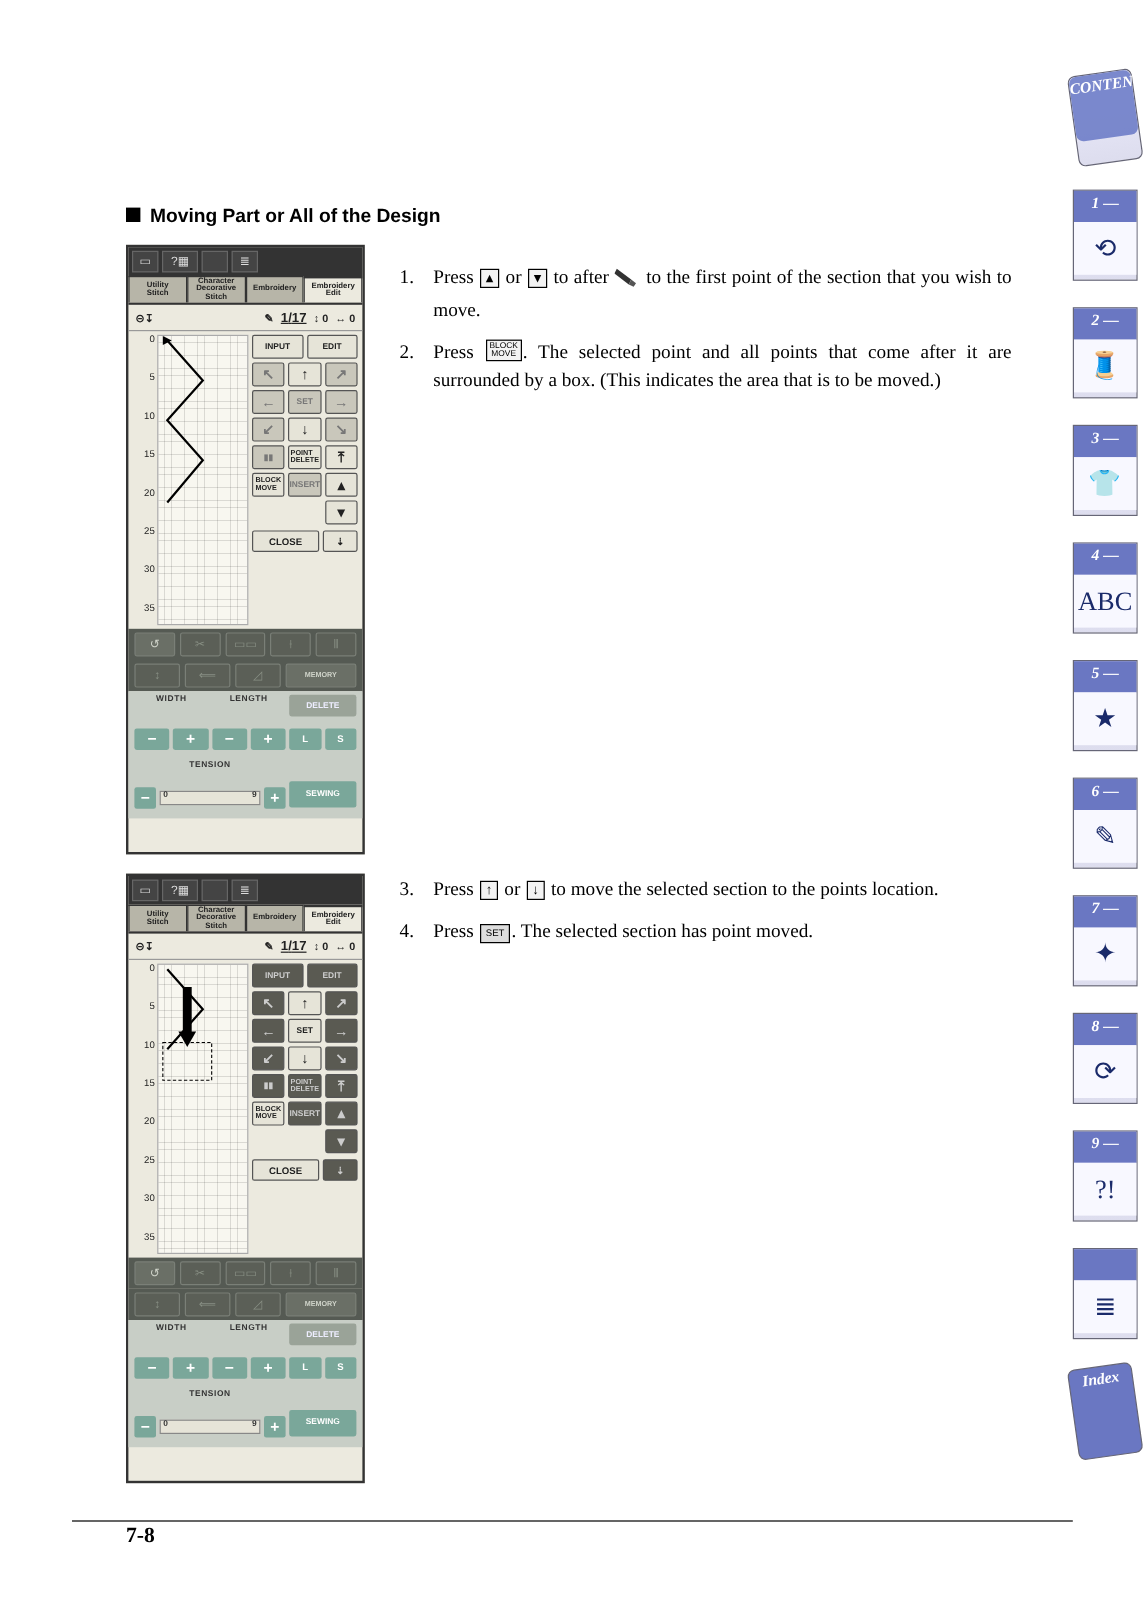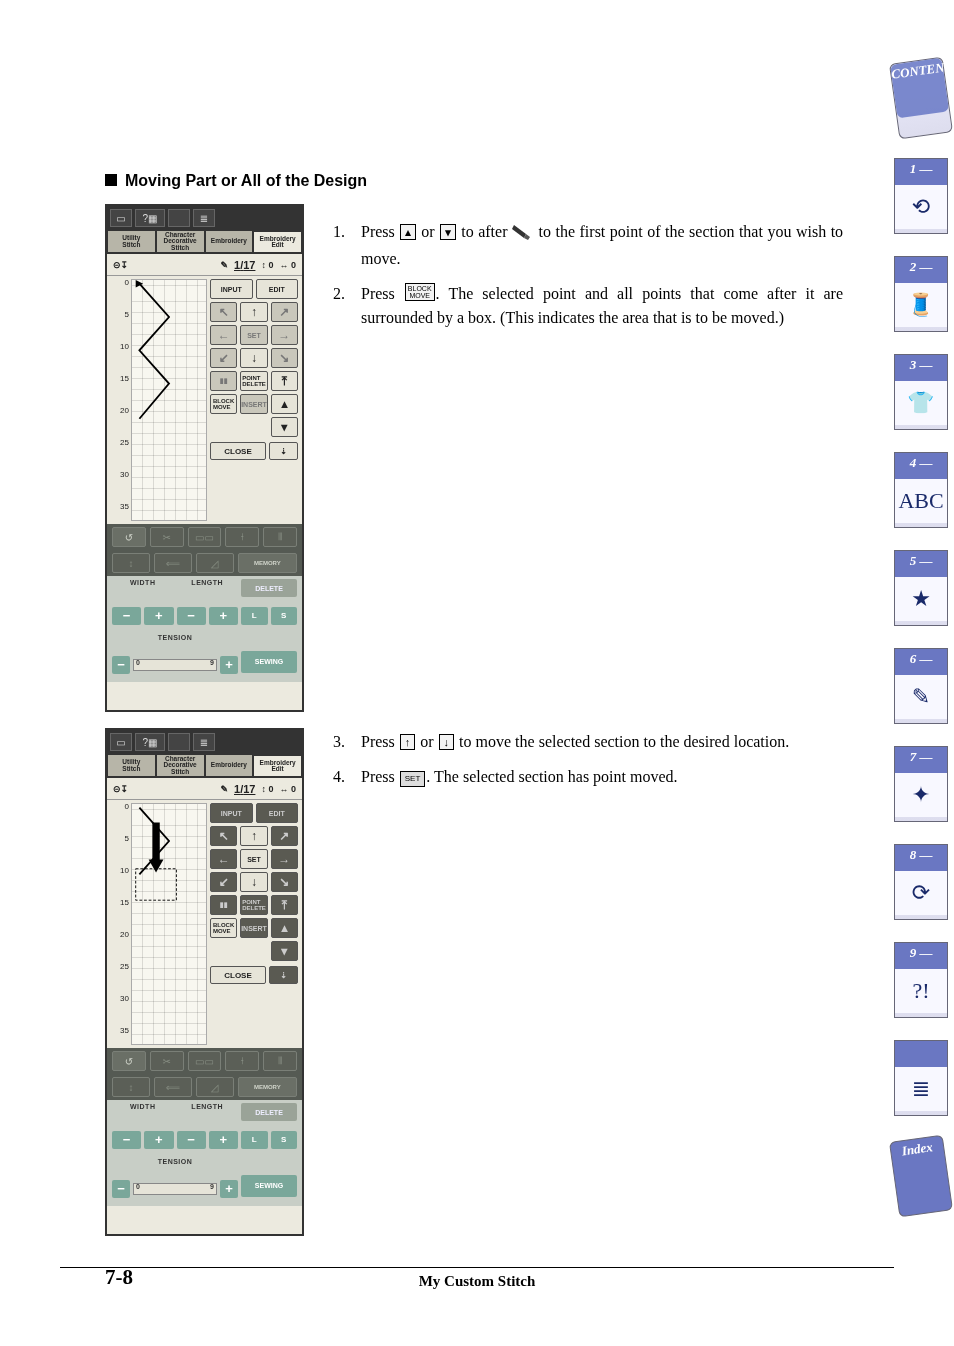"to move the selected section" span { text: desired -> points }
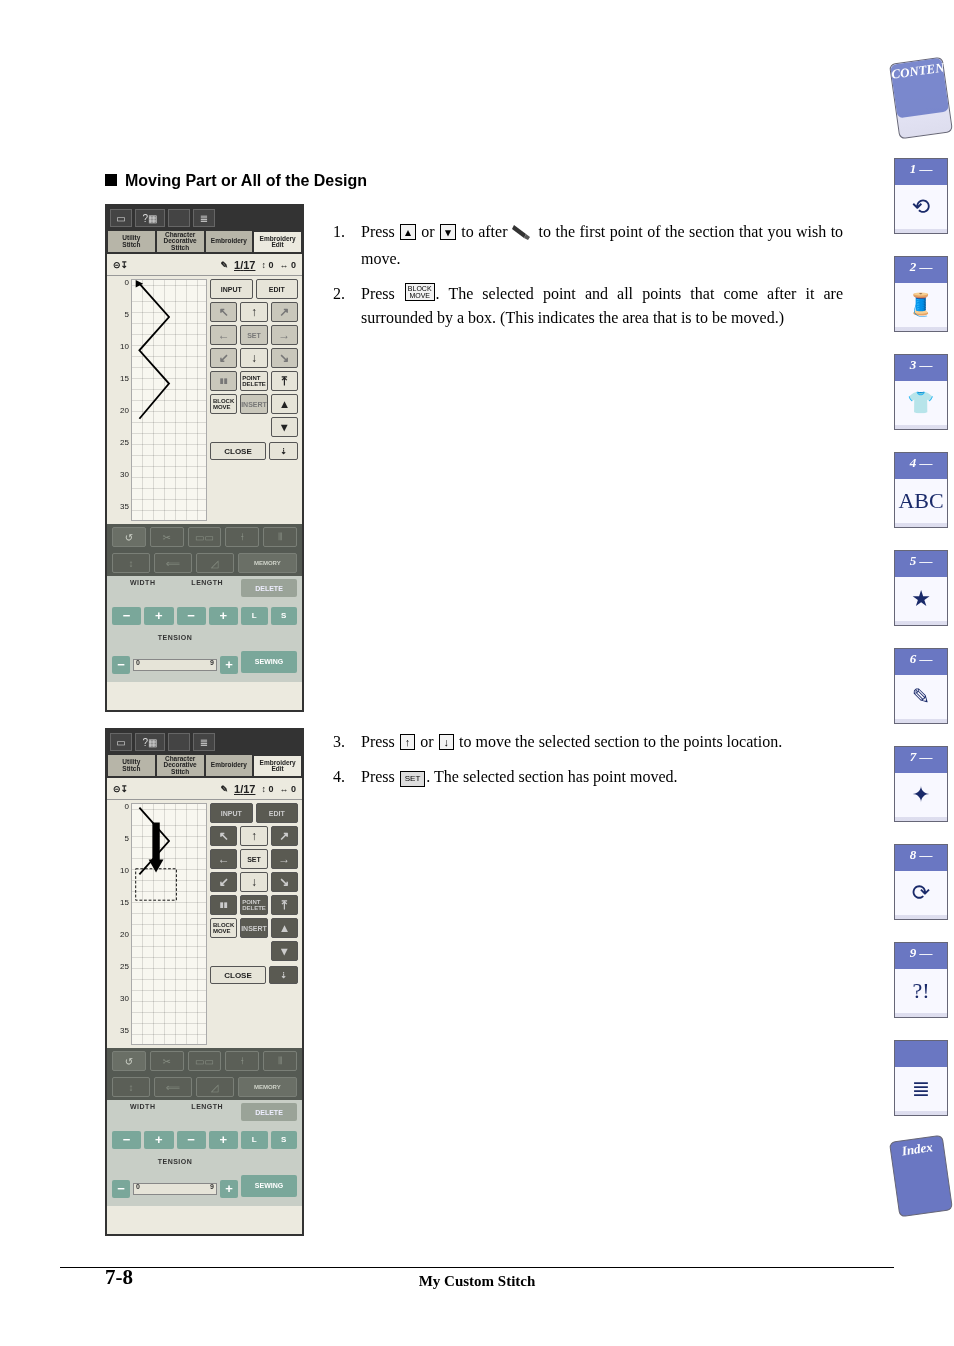"7-8" .page-num { font-size: 21px -> 18px }
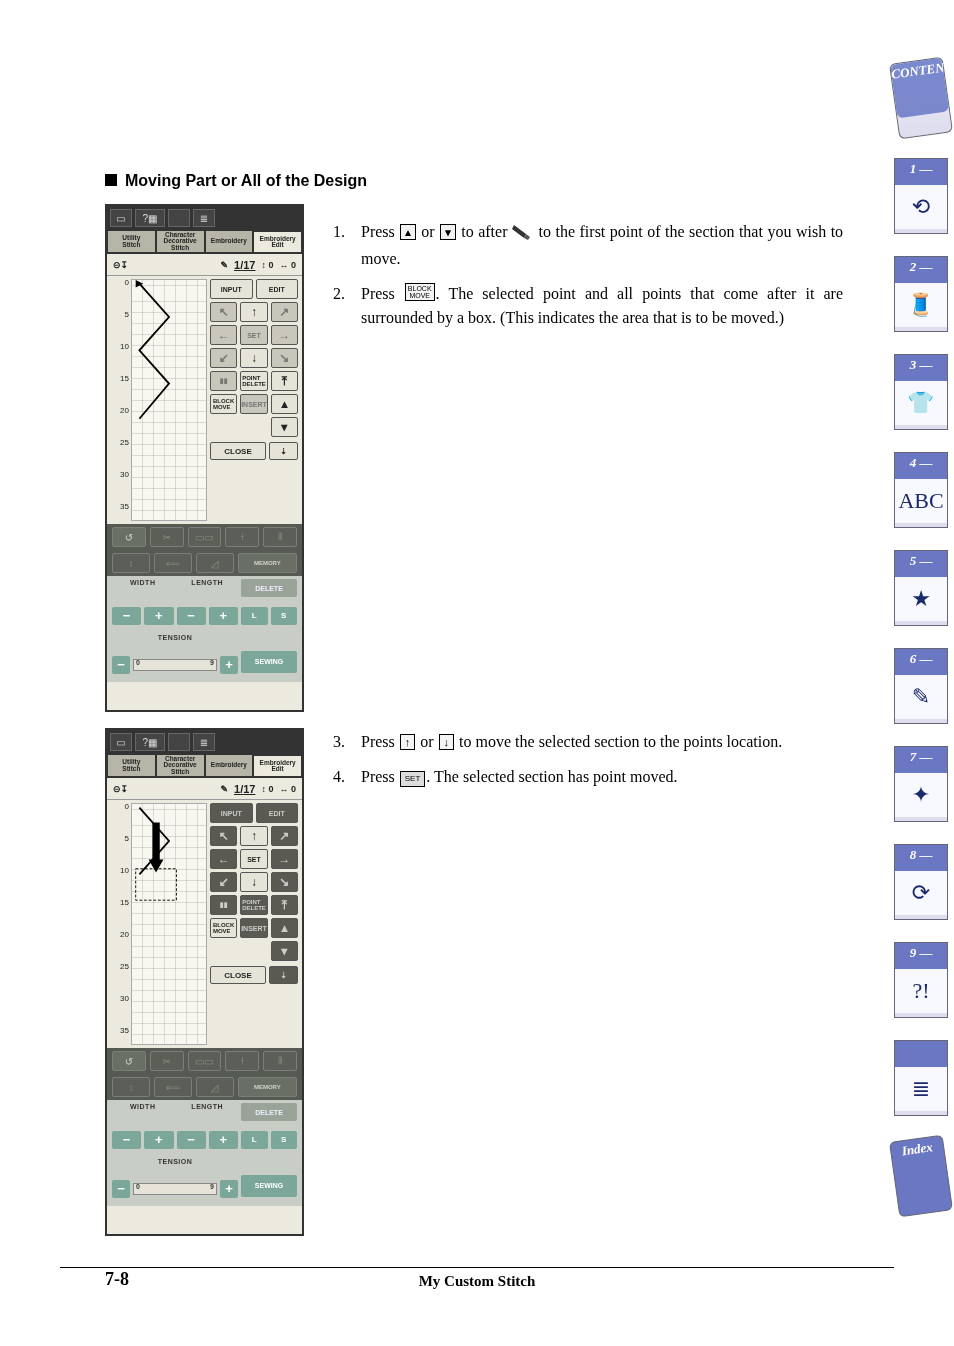"My Custom Stitch" div.footer-title { html: <div>My Custom Stitch</div> -> none }
